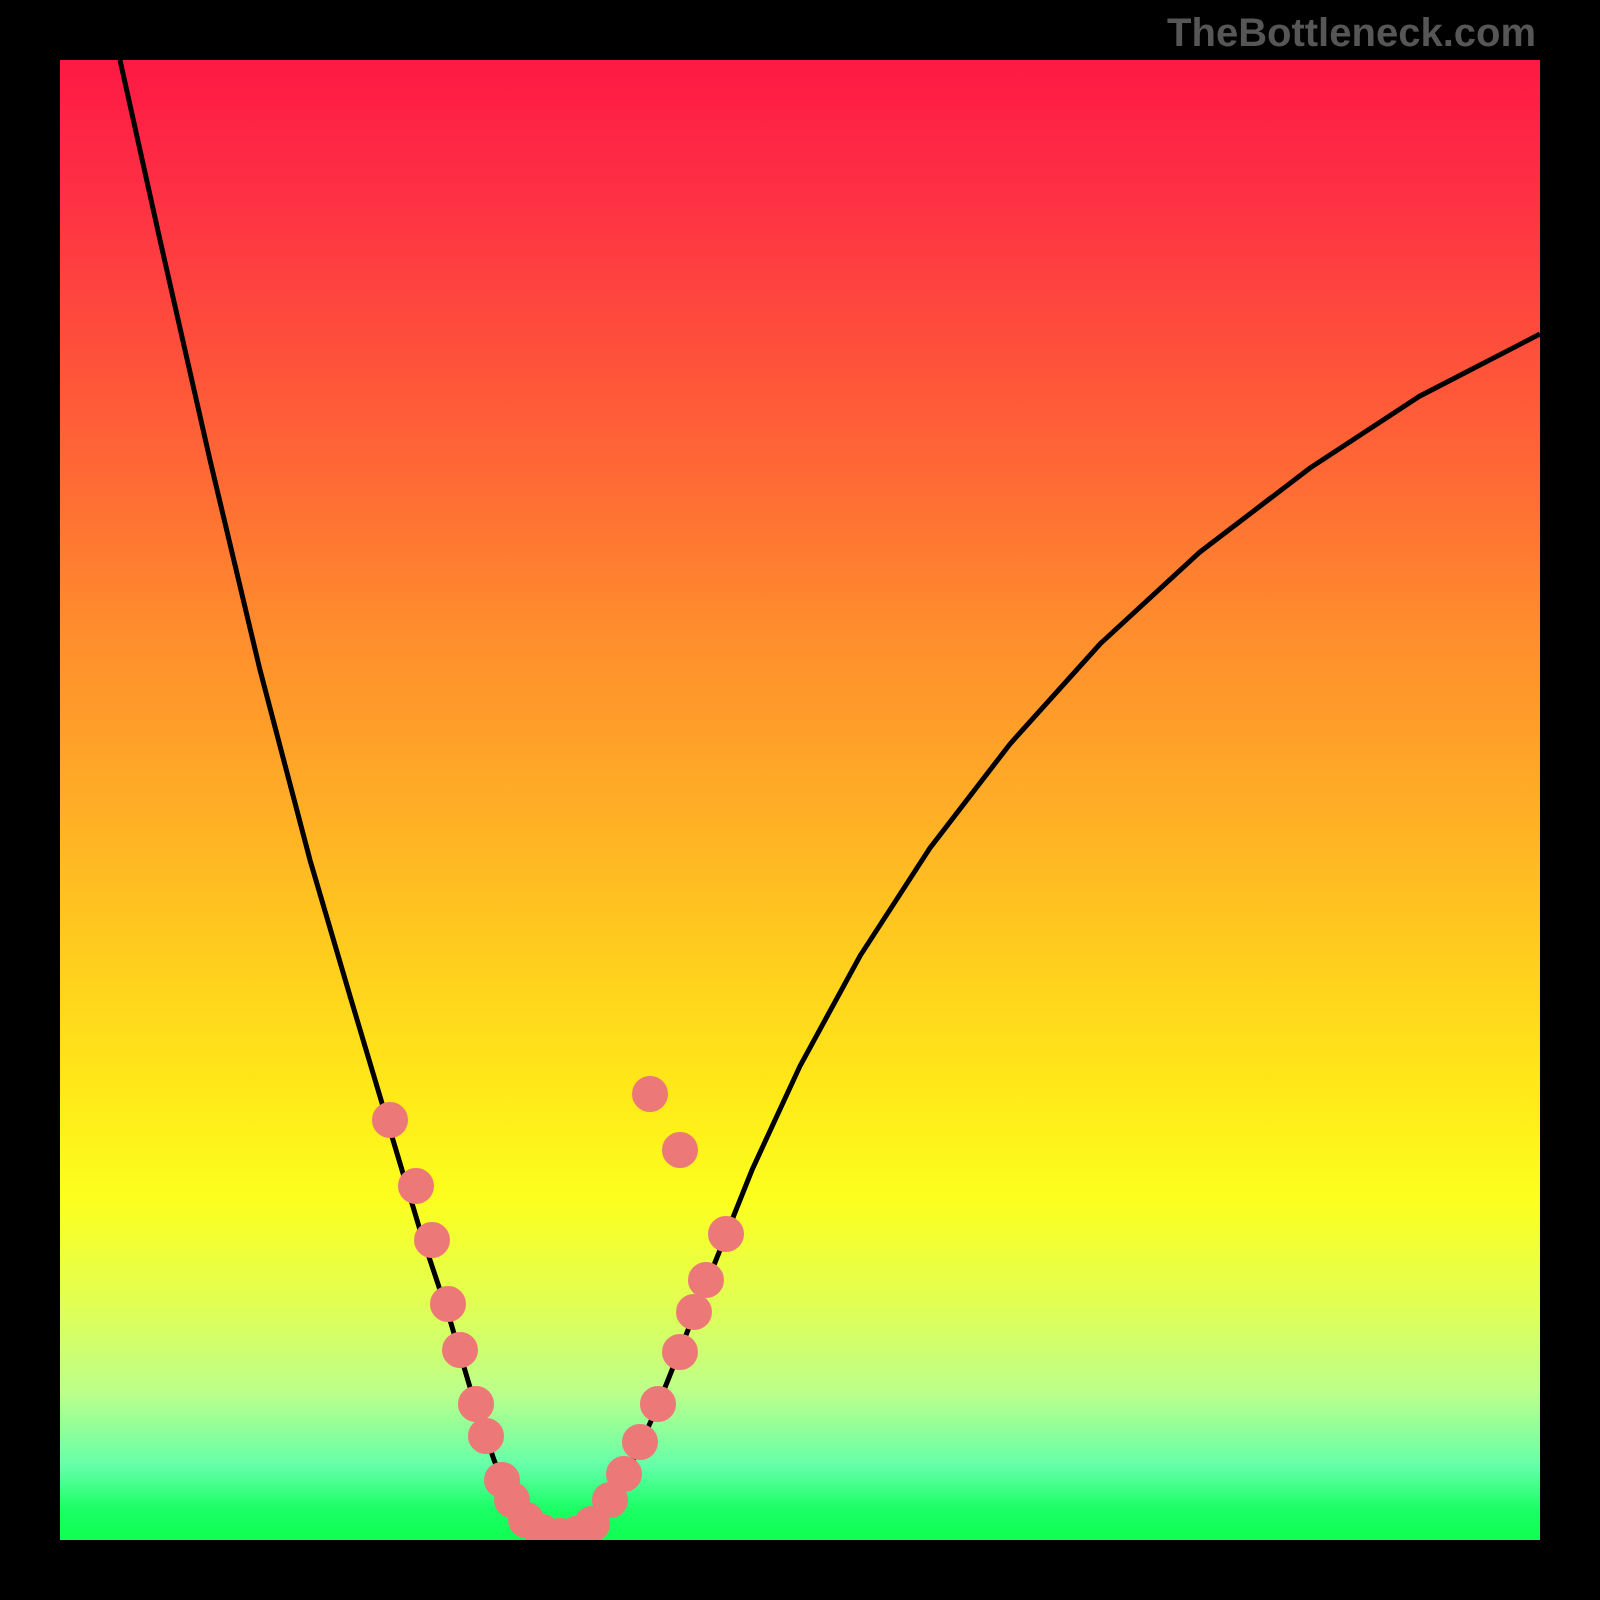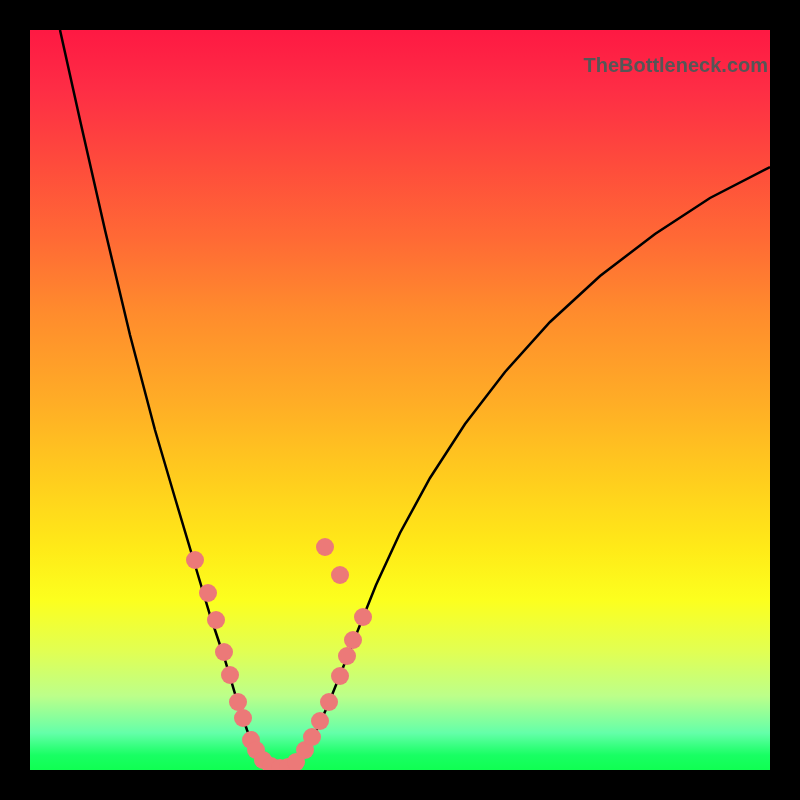"TheBottleneck.com" .watermark { margin-top: 48px -> none }
